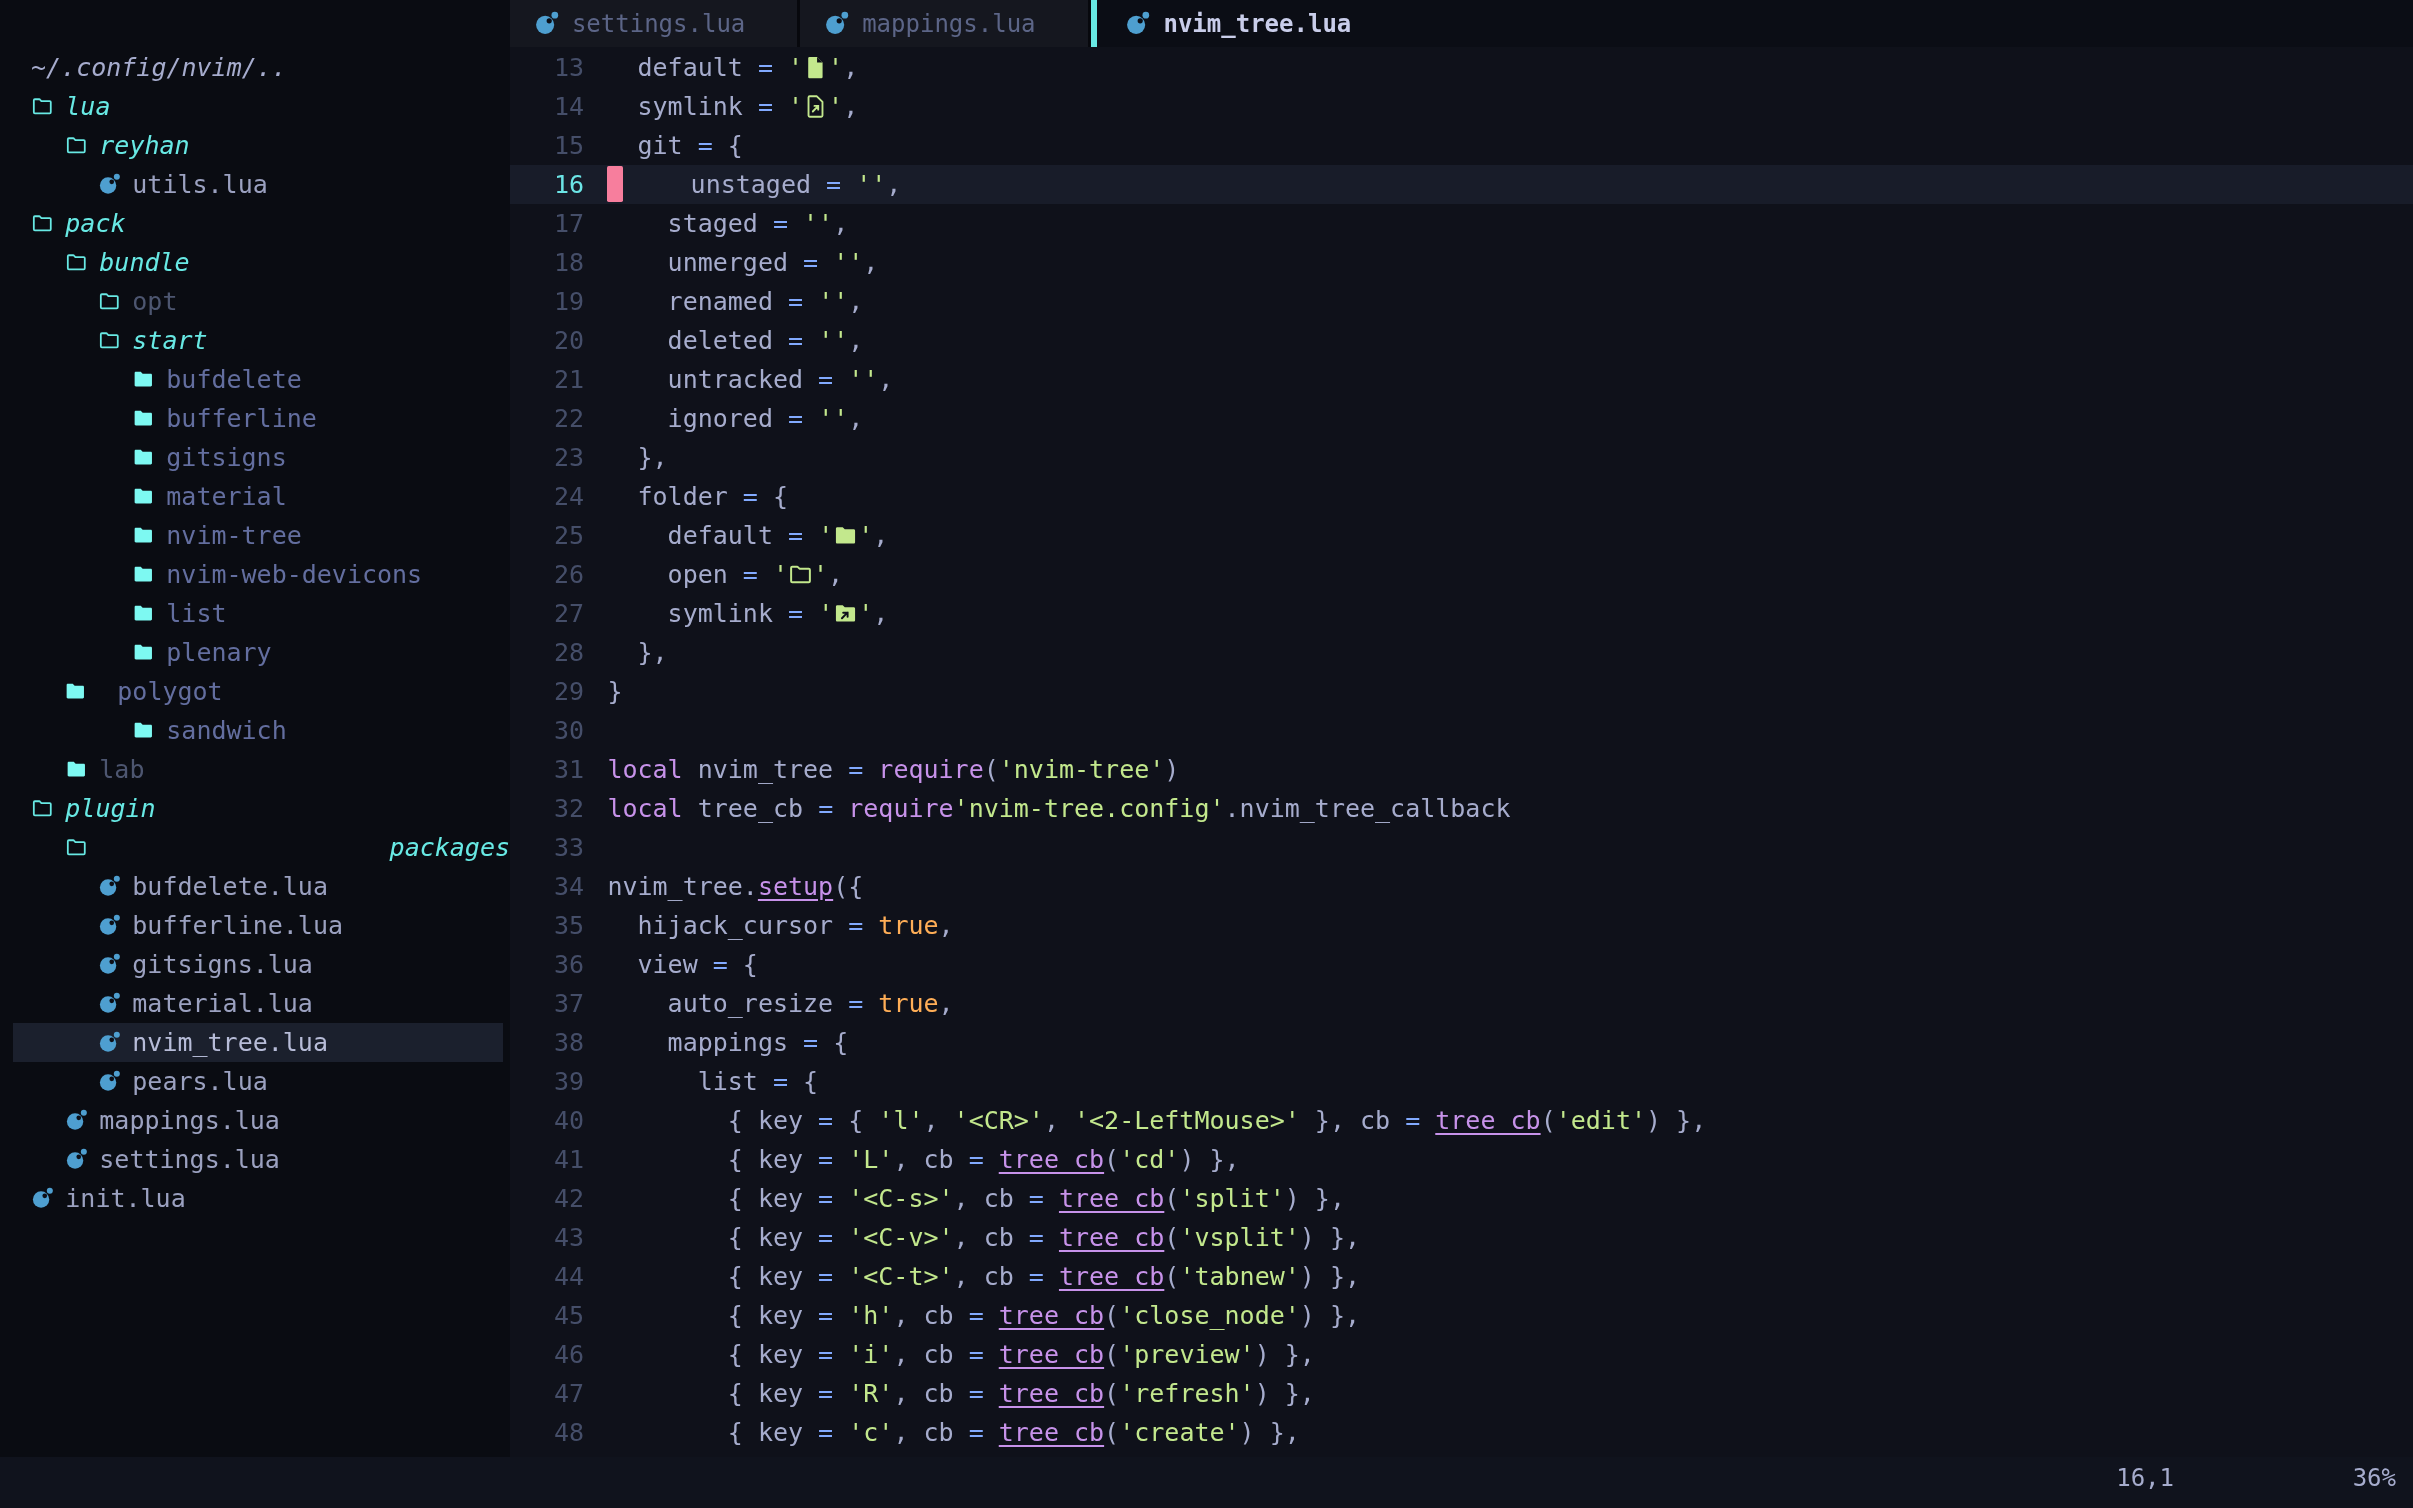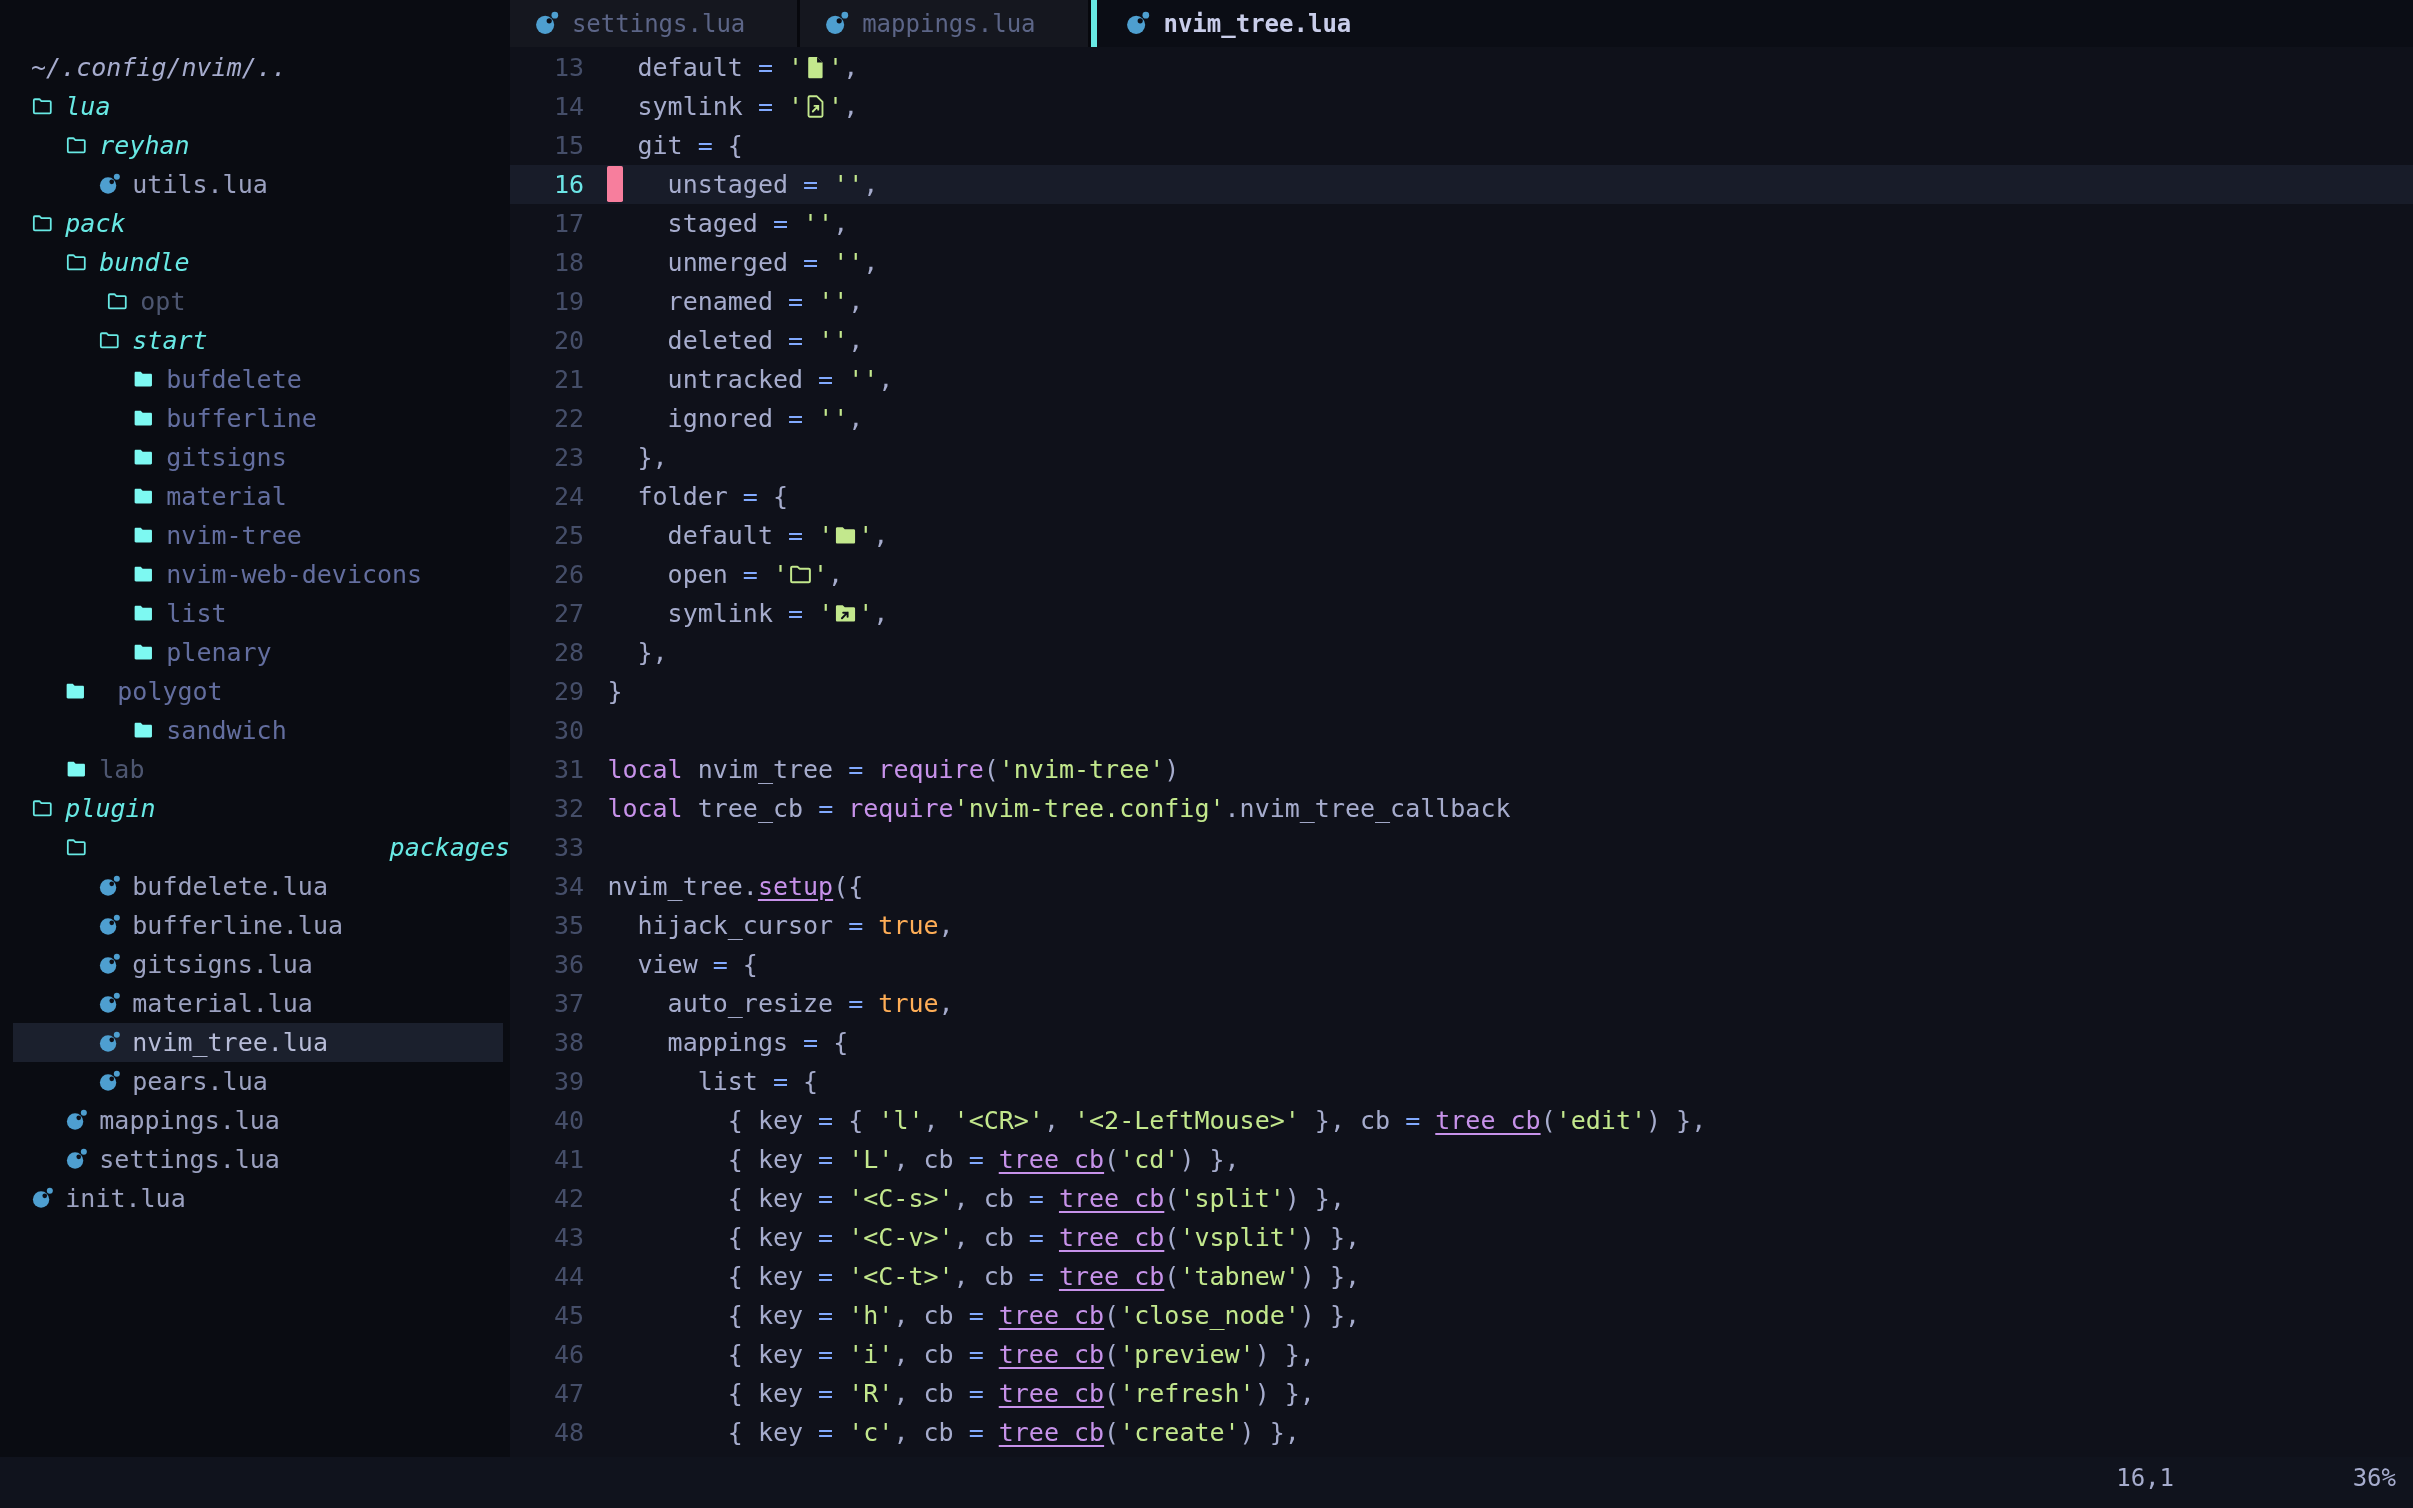"16" .cline.cur { gap: none -> 23px }
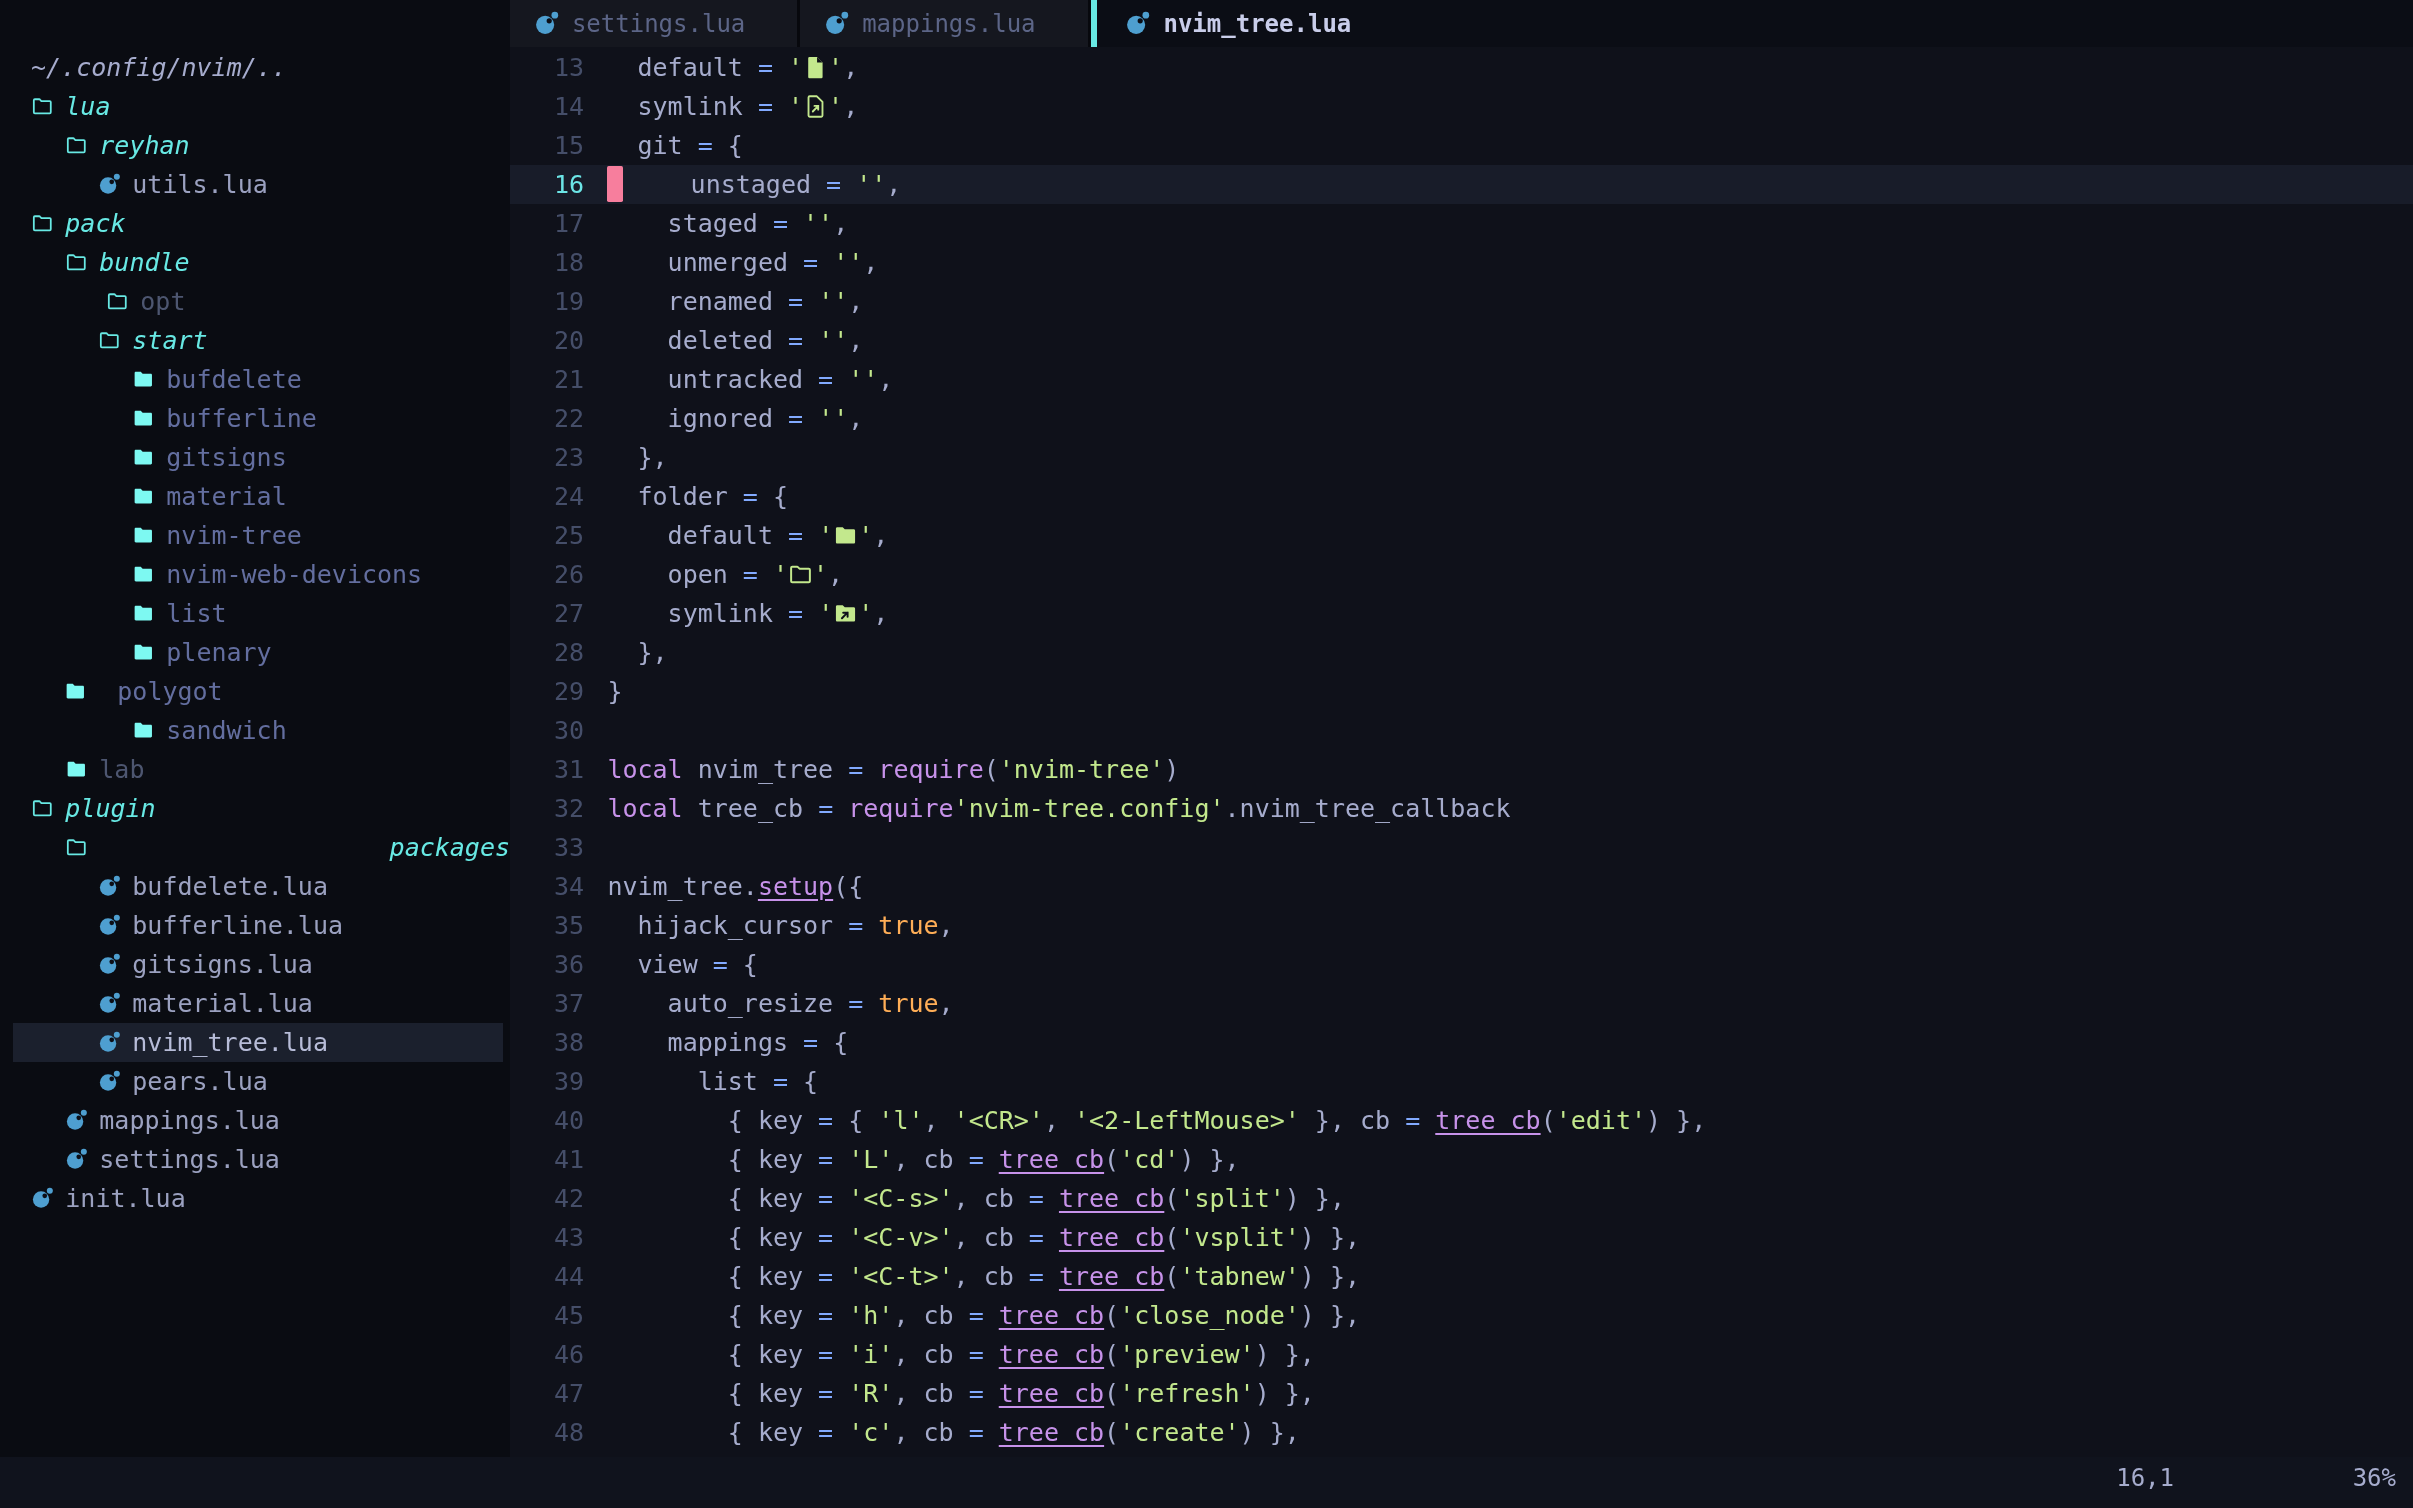"opt" div.tree-row { margin-left: 8px -> none }
